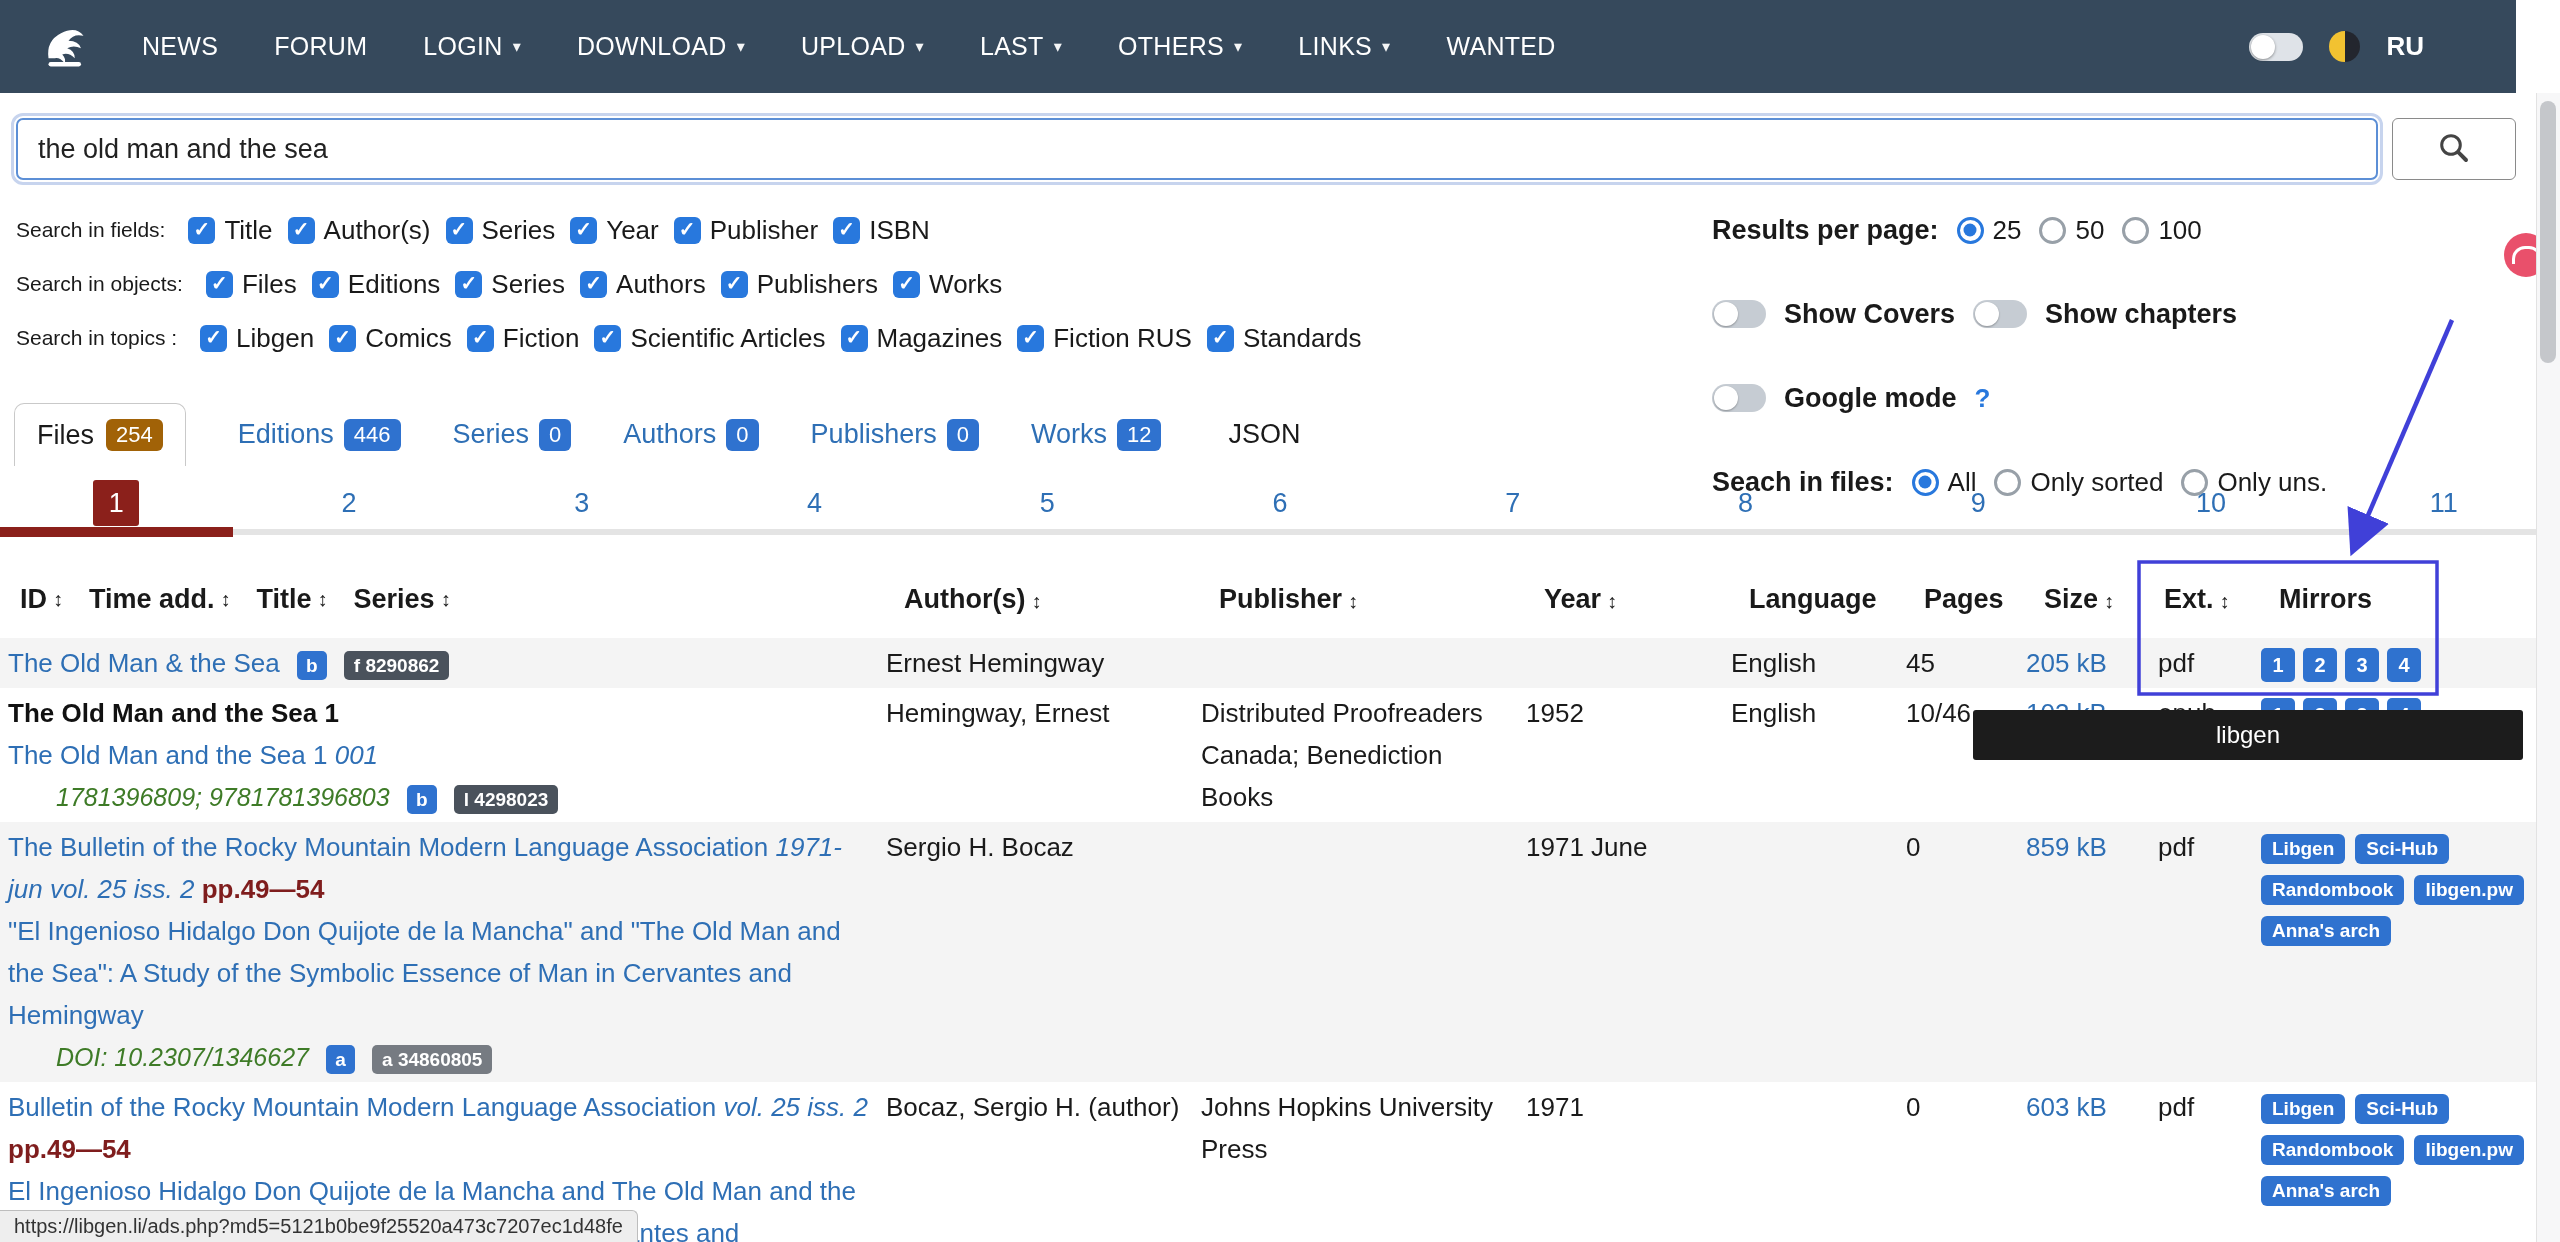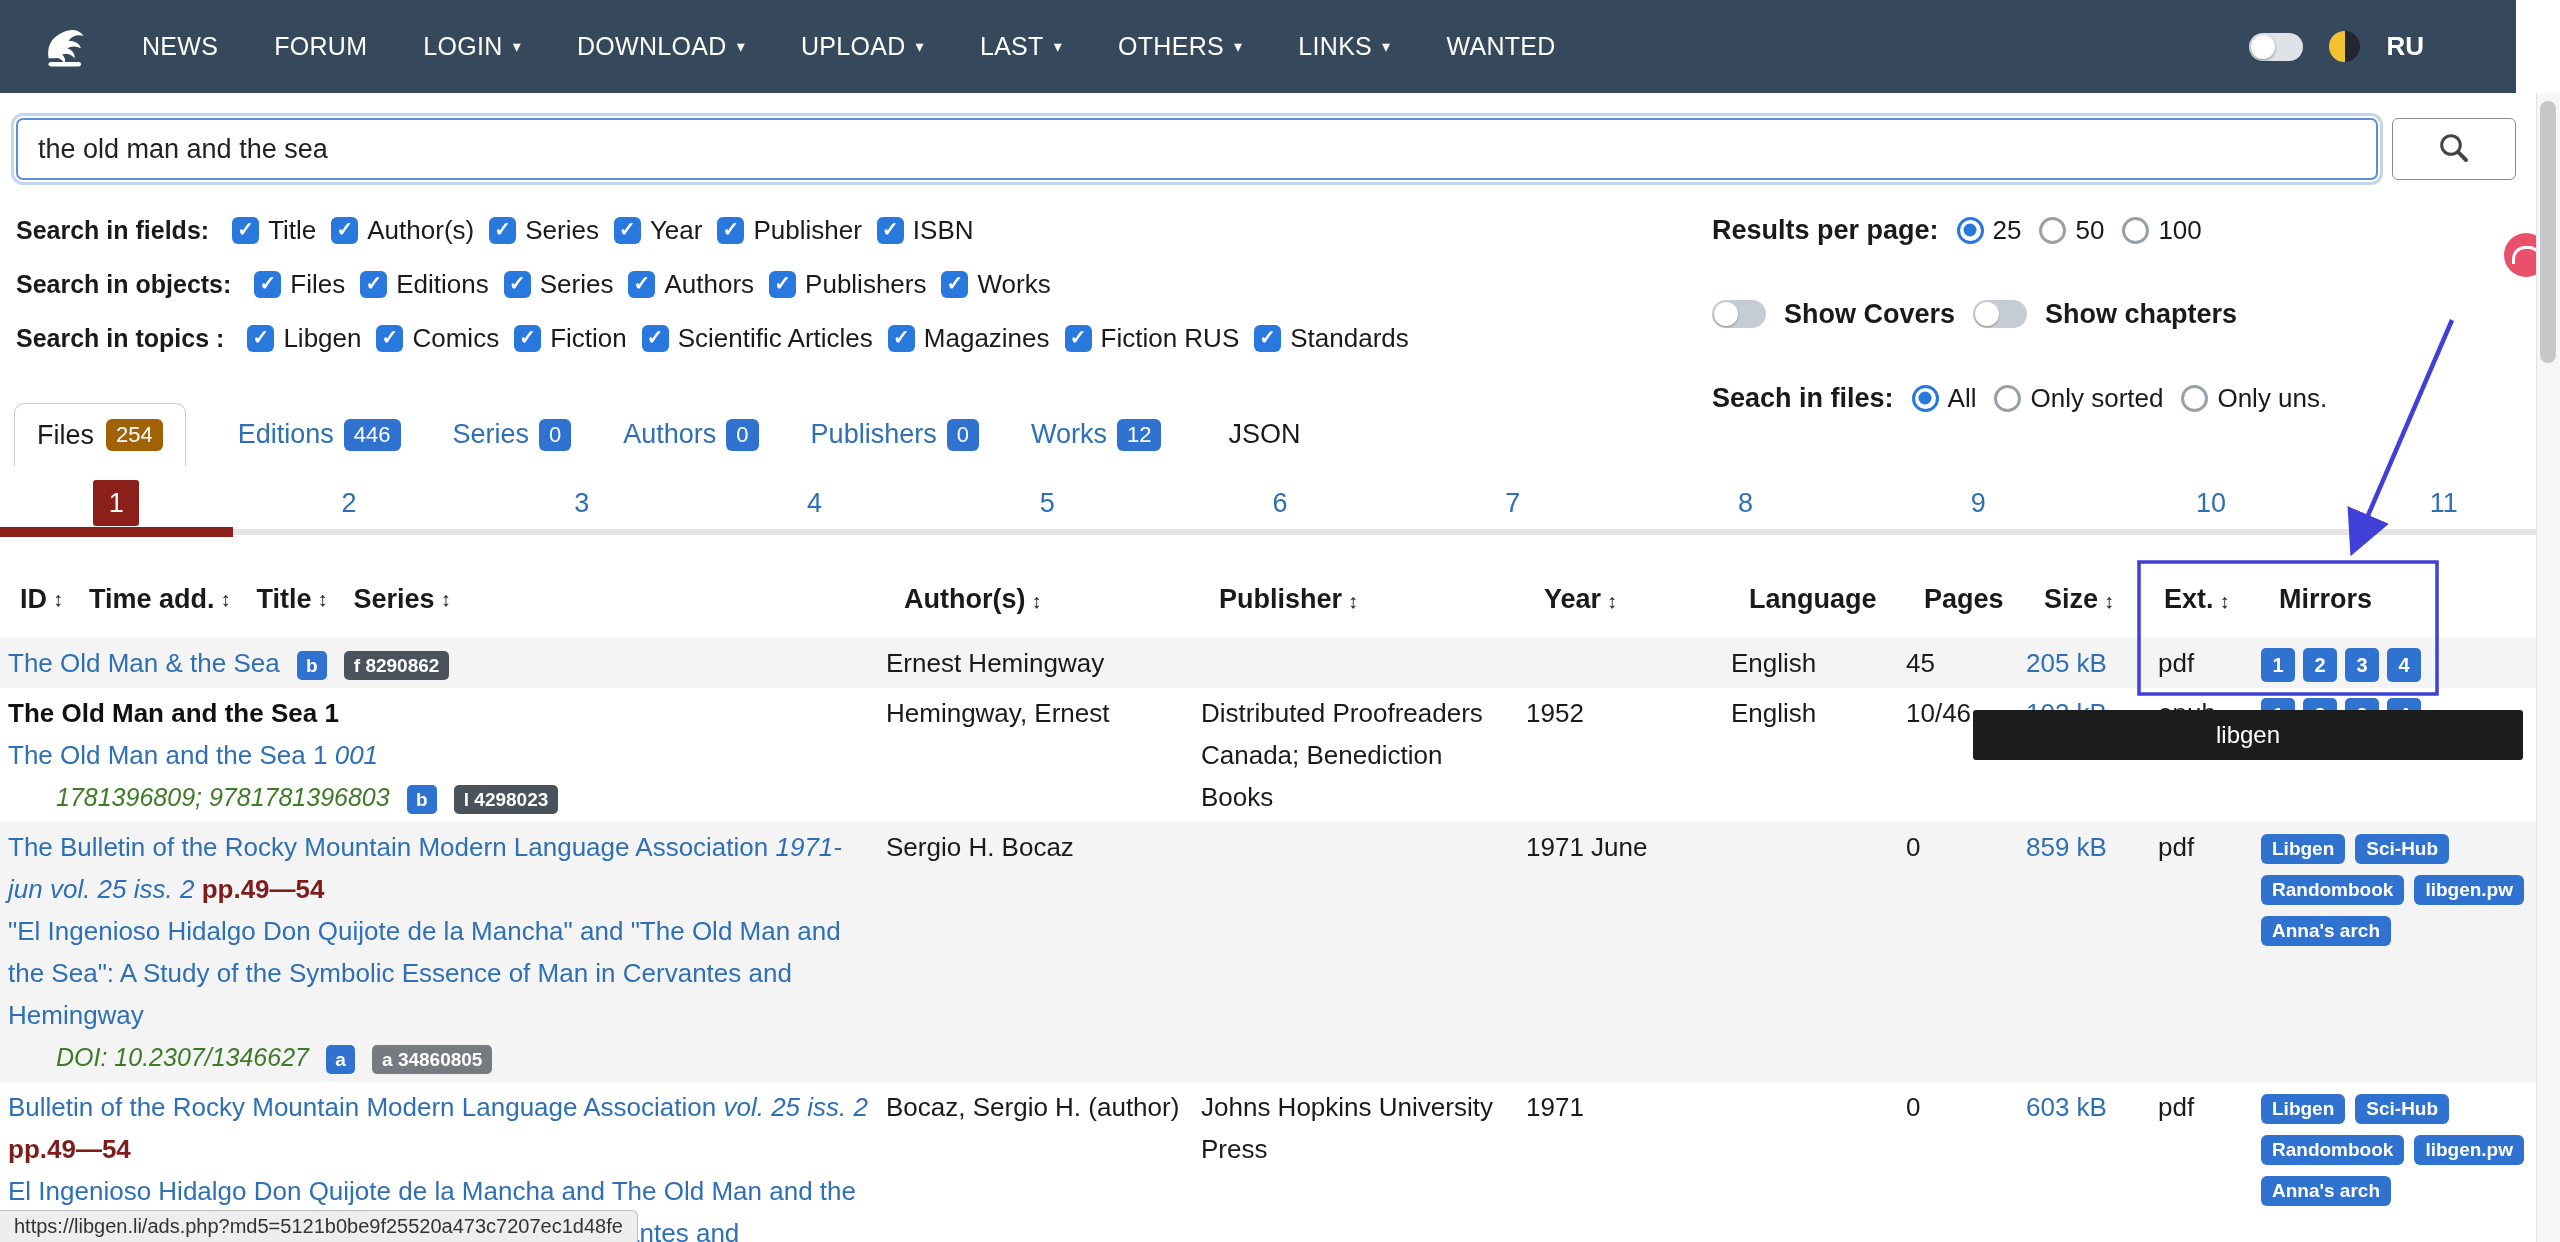"Search in fields:" .flabel { font-size: 25px -> 21px; font-weight: bold -> normal }
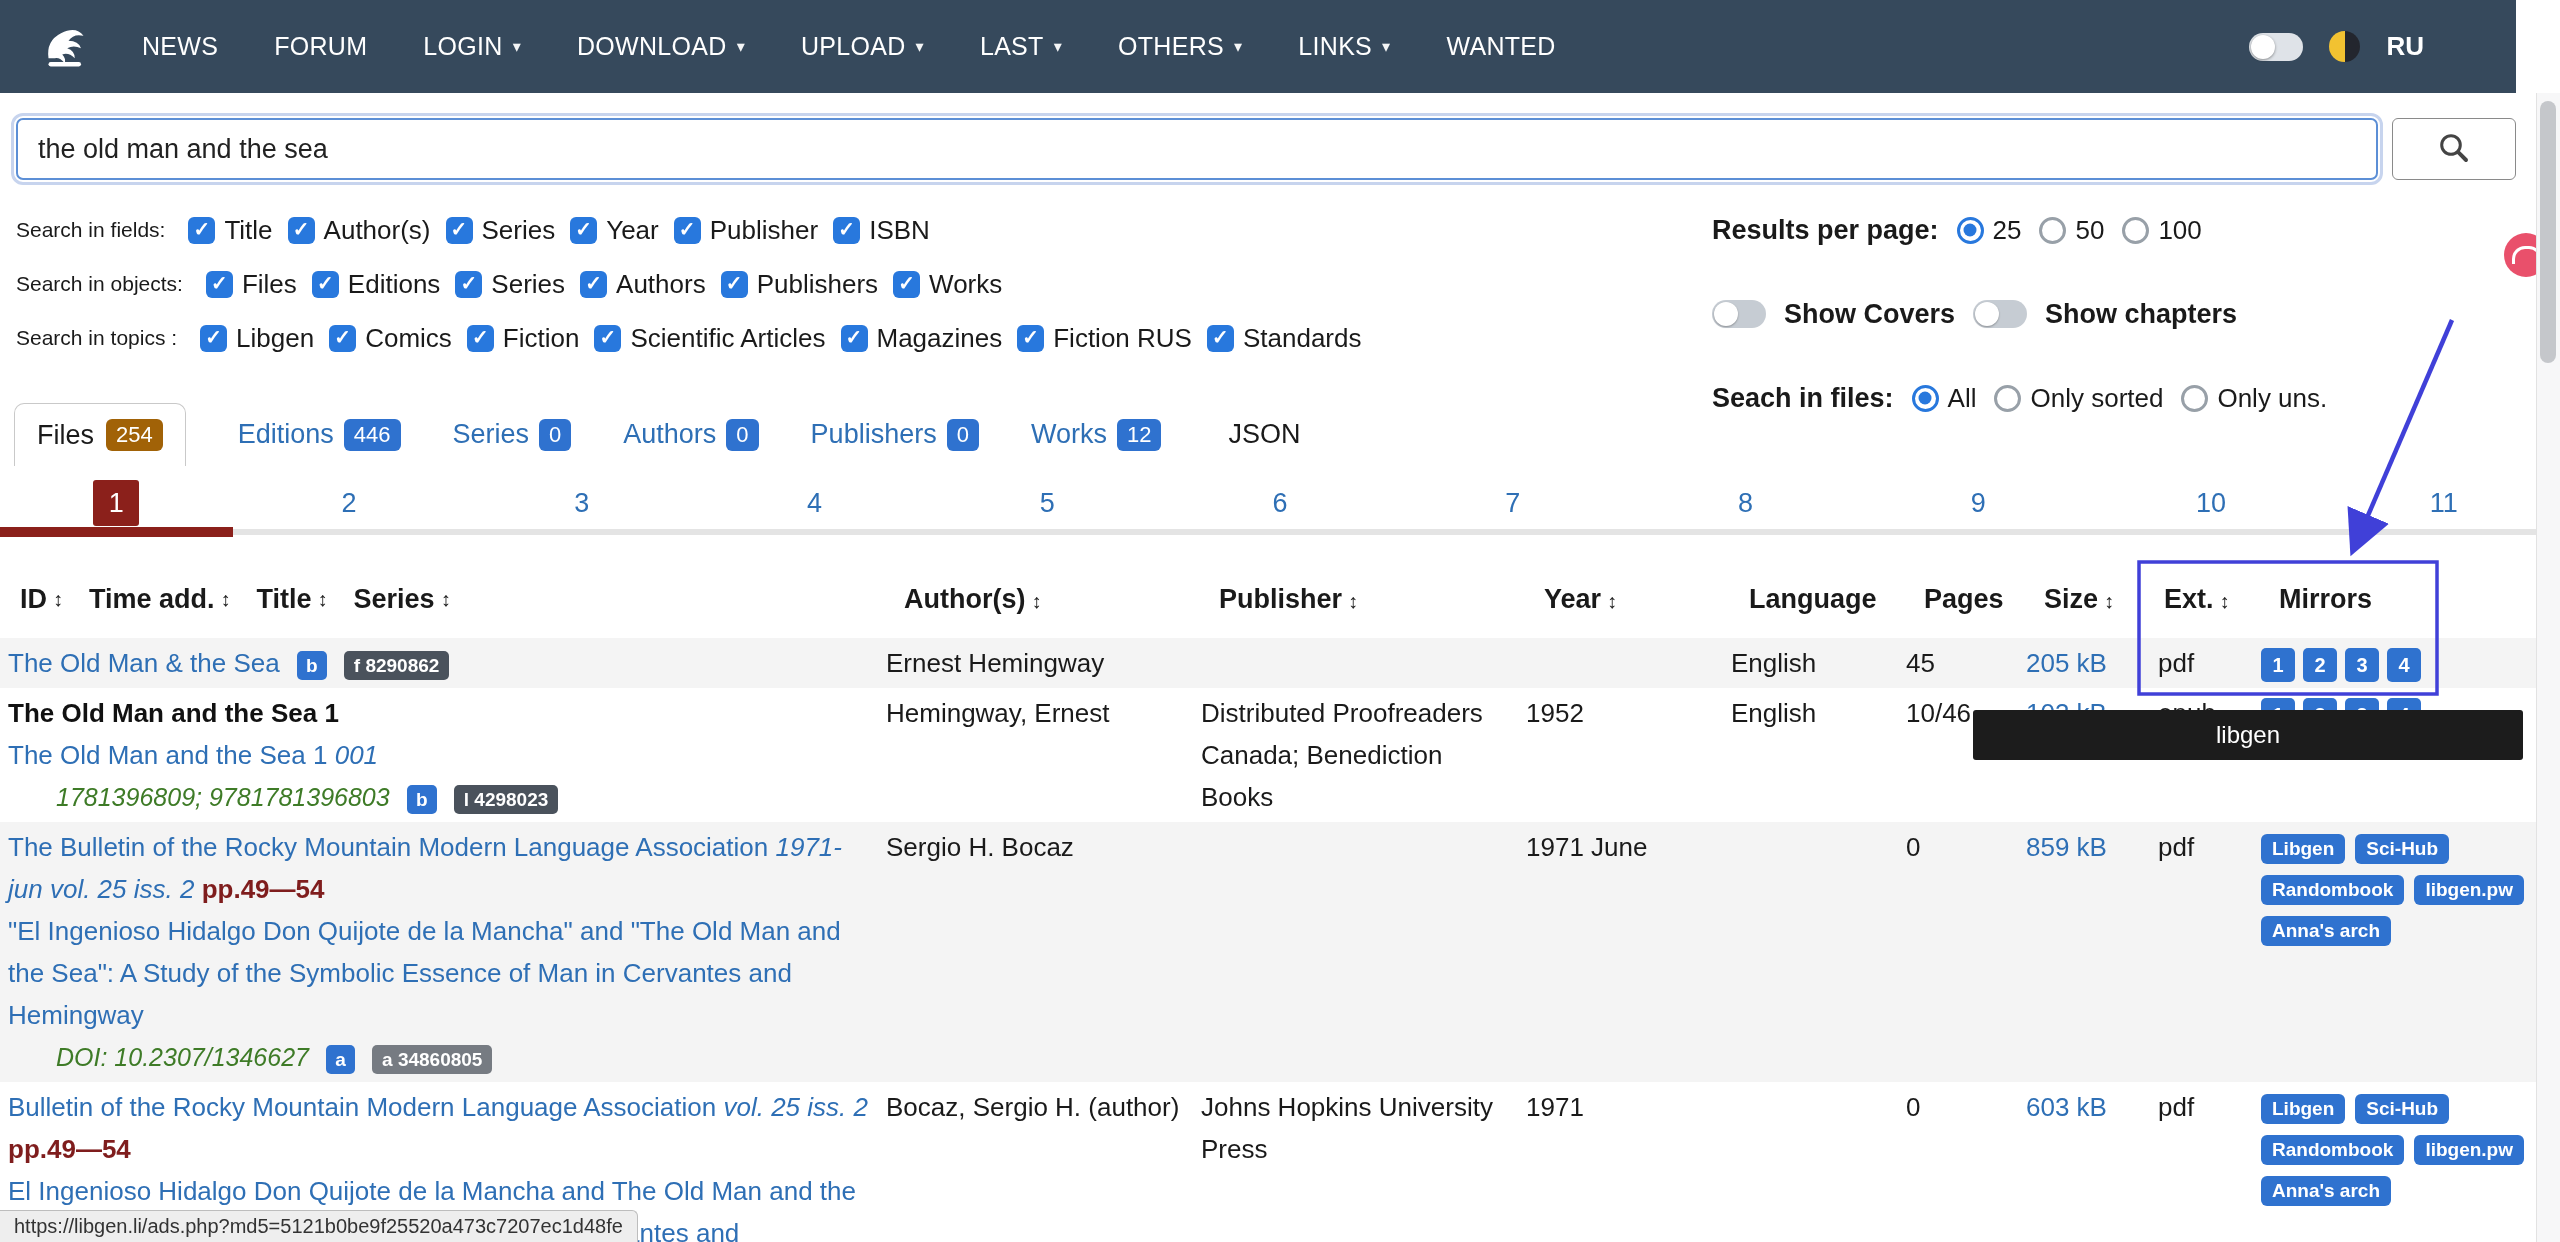"Google mode" div.orow { html: none -> <div> <span> <span></span> </span> <span>Google mode</span> <span>?</span> </div> }
